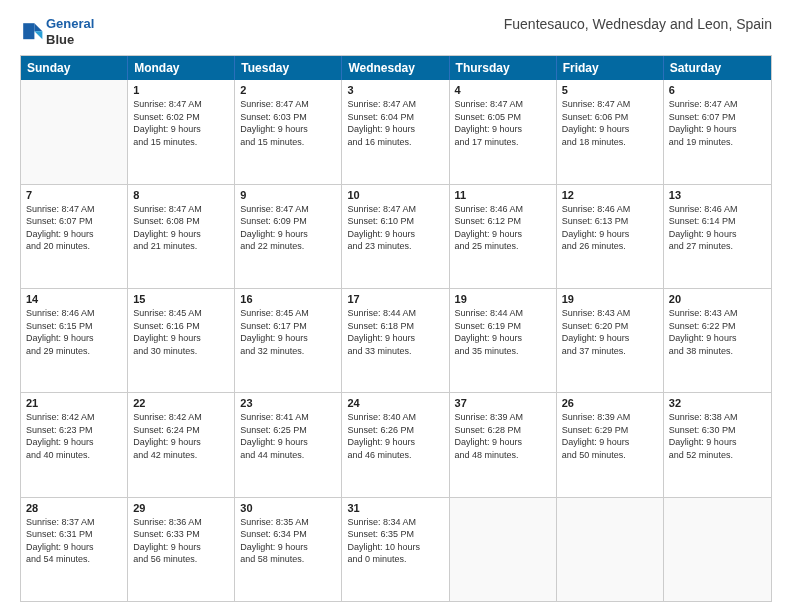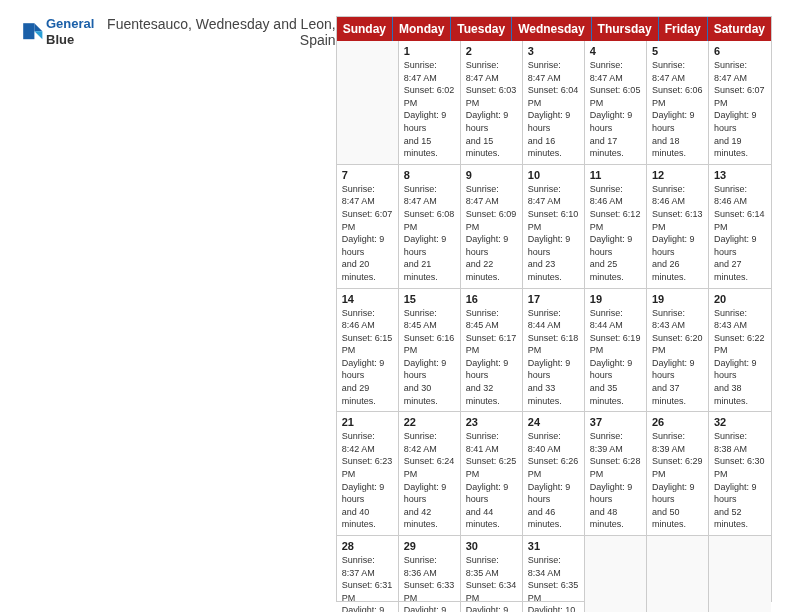"General" .page { flex-direction: row -> column }
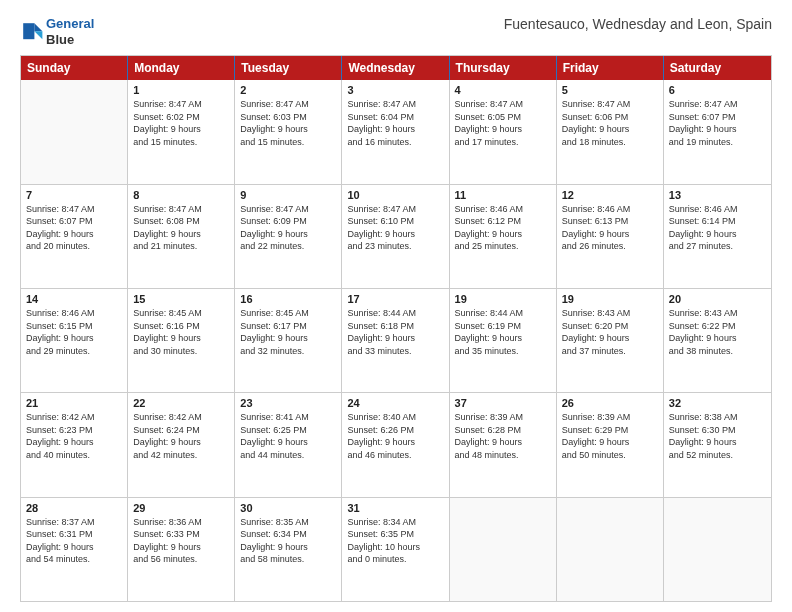"Sunday" .cal-header { background: #b91c1c -> #0369a1 }
